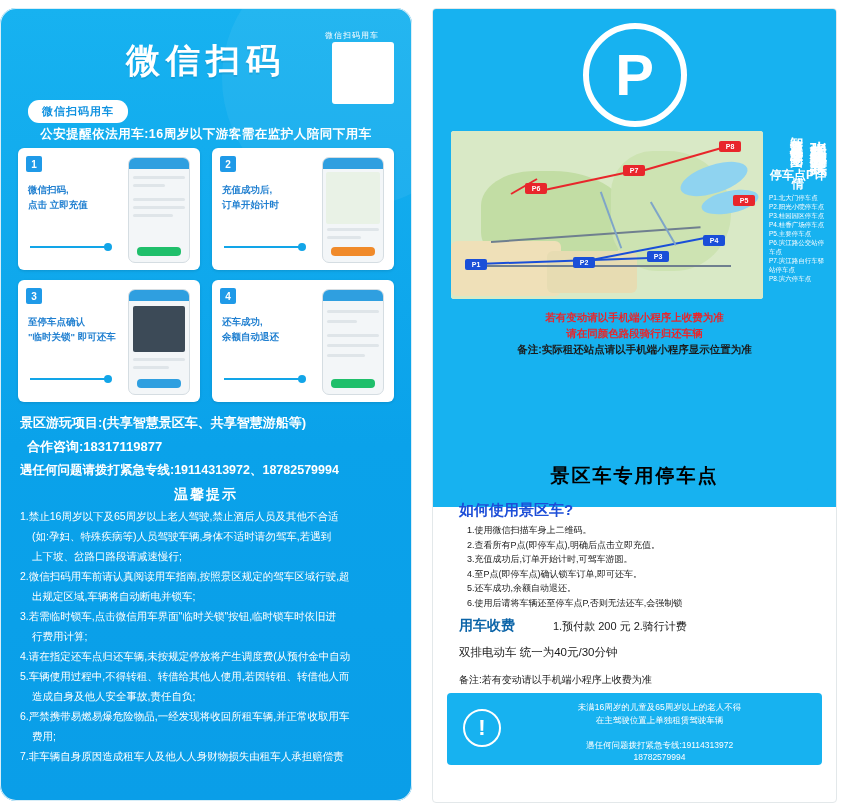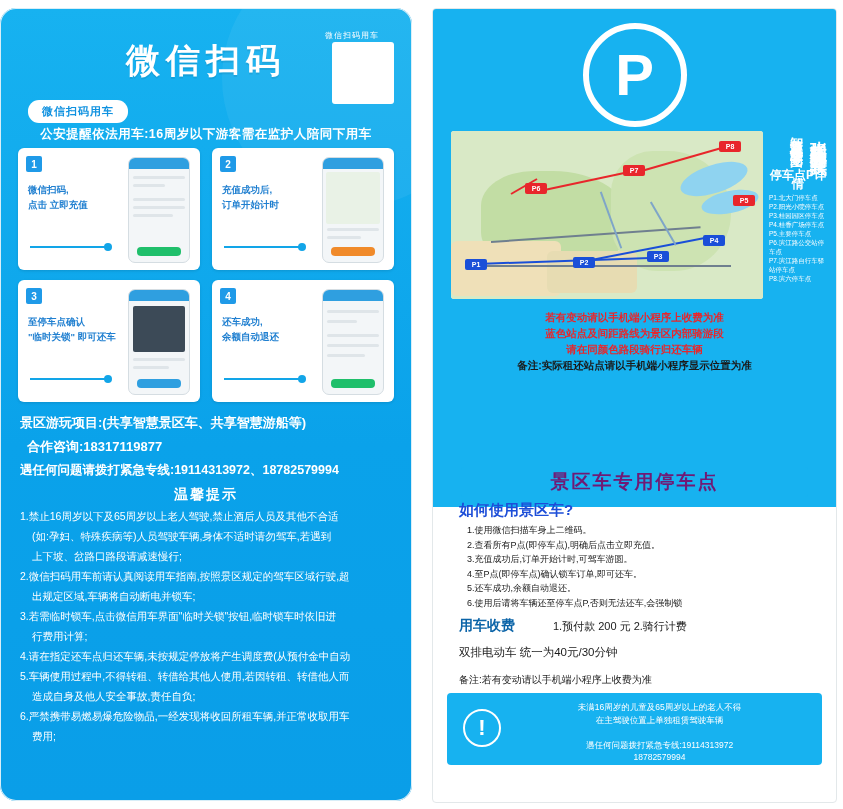"蓝色站点及间距路线为景区内部骑游段" div { html: <div>蓝色站点及间距路线为景区内部骑游段</div> -> none }
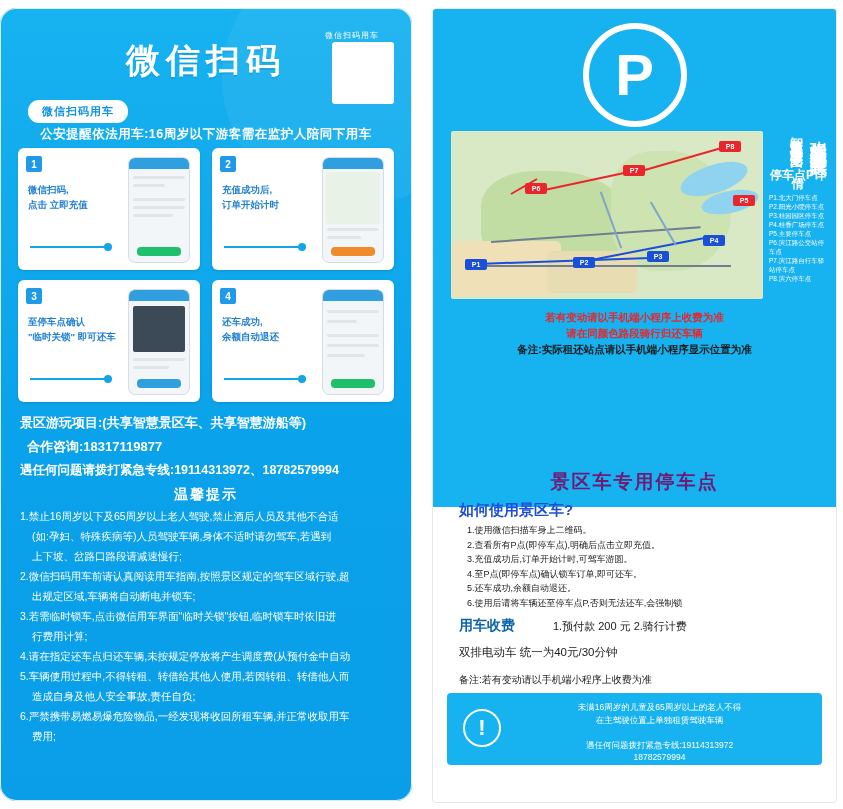"景区车专用停车点" .blue-head { color: #701a75 -> #000000; margin-top: 6px -> none }
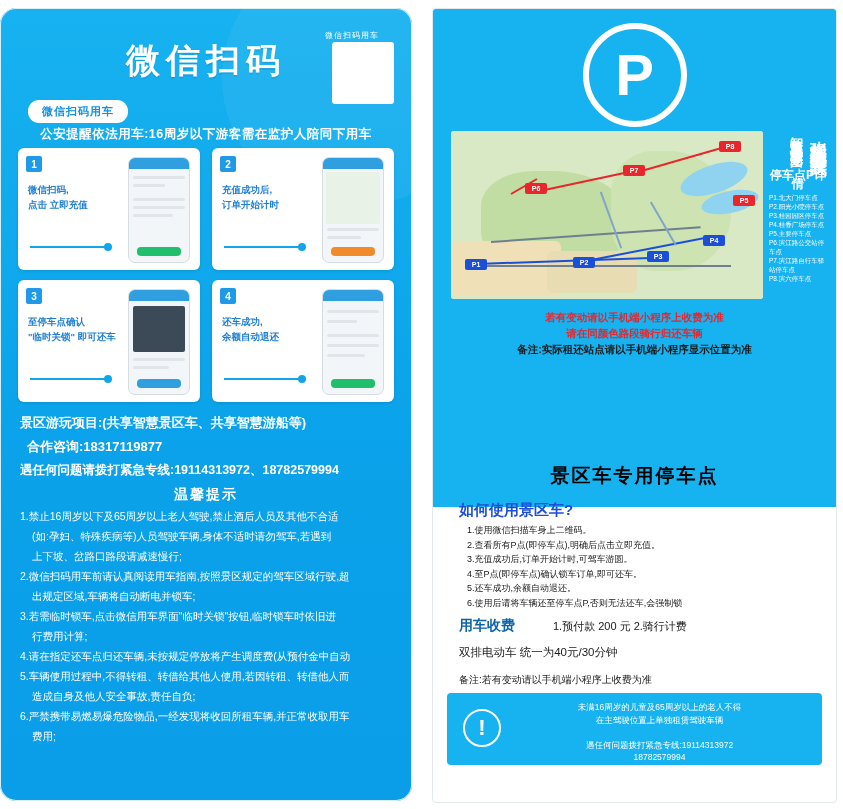"7.非车辆自身原因造成租车人及他人人身财物损失由租车人承担赔偿责" div { html: none -> <div>7.非车辆自身原因造成租车人及他人人身财物损失由租车人承担赔偿责</div> }
